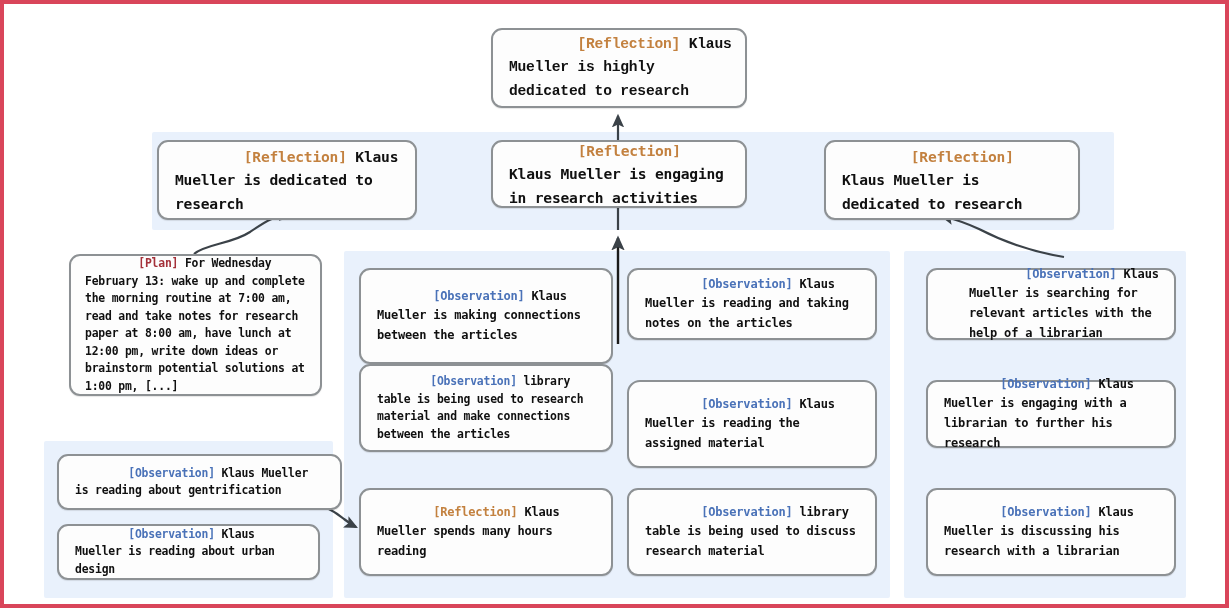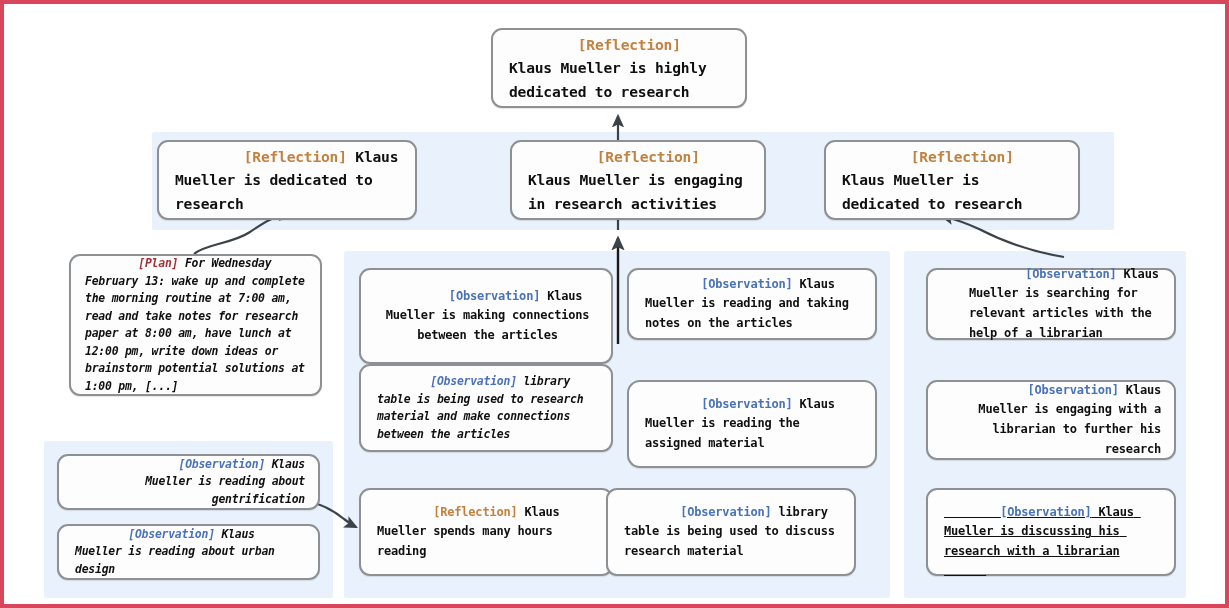"[Reflection] Klaus Mueller is highly" div.node { font-family: none -> Liberation Mono, monospace }
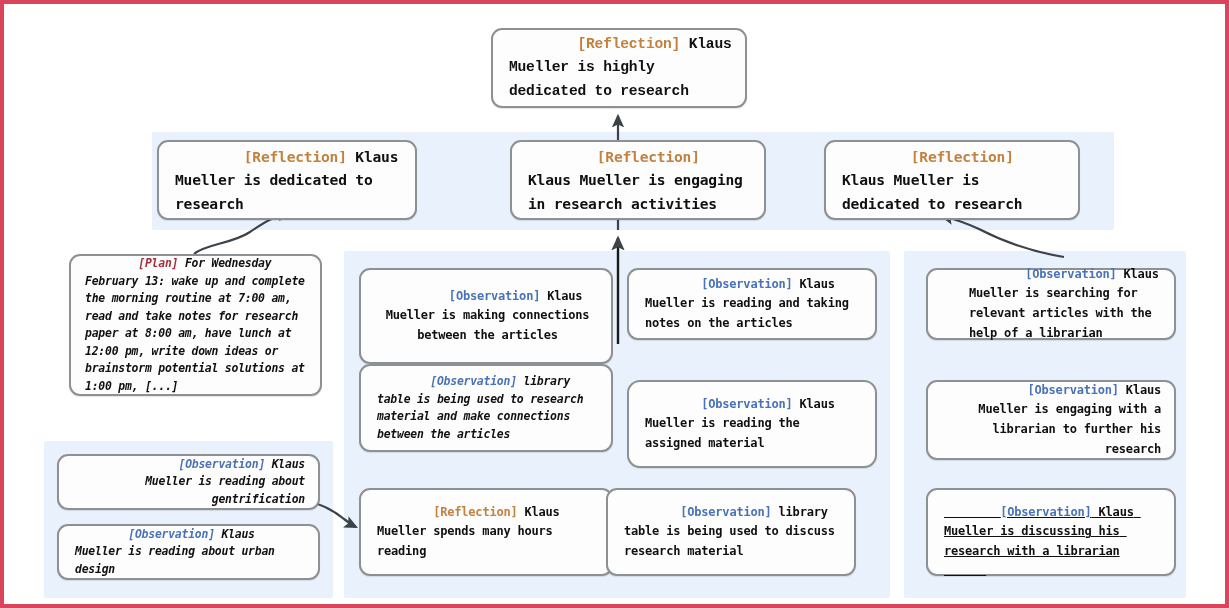"[Reflection] Klaus Mueller is engaging" div.node { height: 80px -> 68px; left: 506px -> 487px }
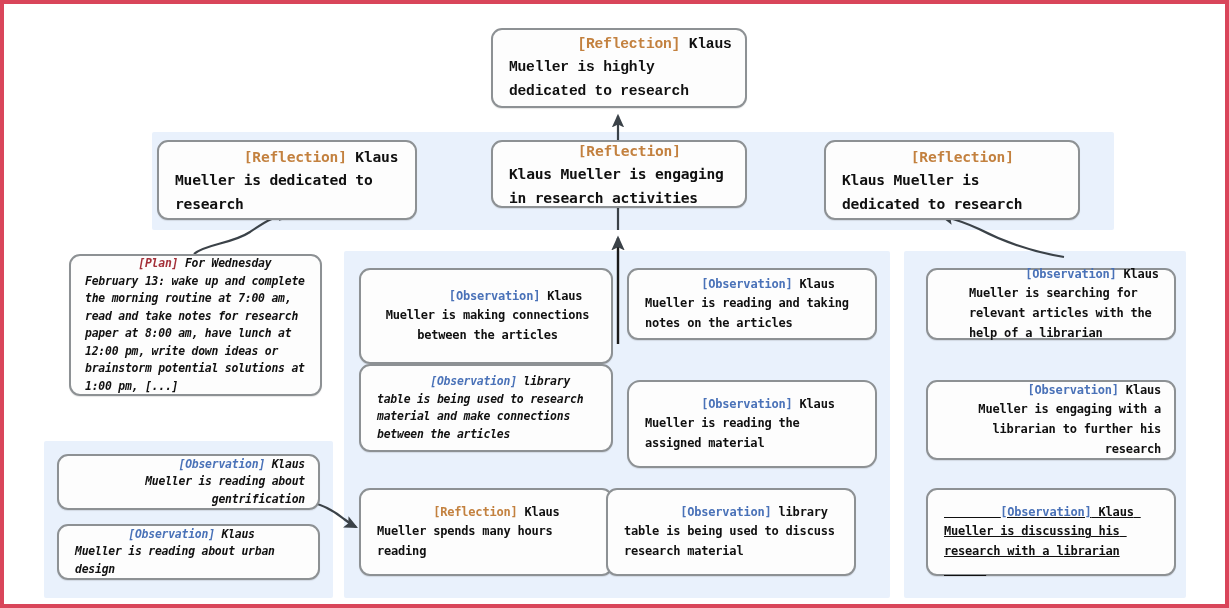"[Plan] For Wednesday February 13:" .fs-tiny .txt { font-style: italic -> none }
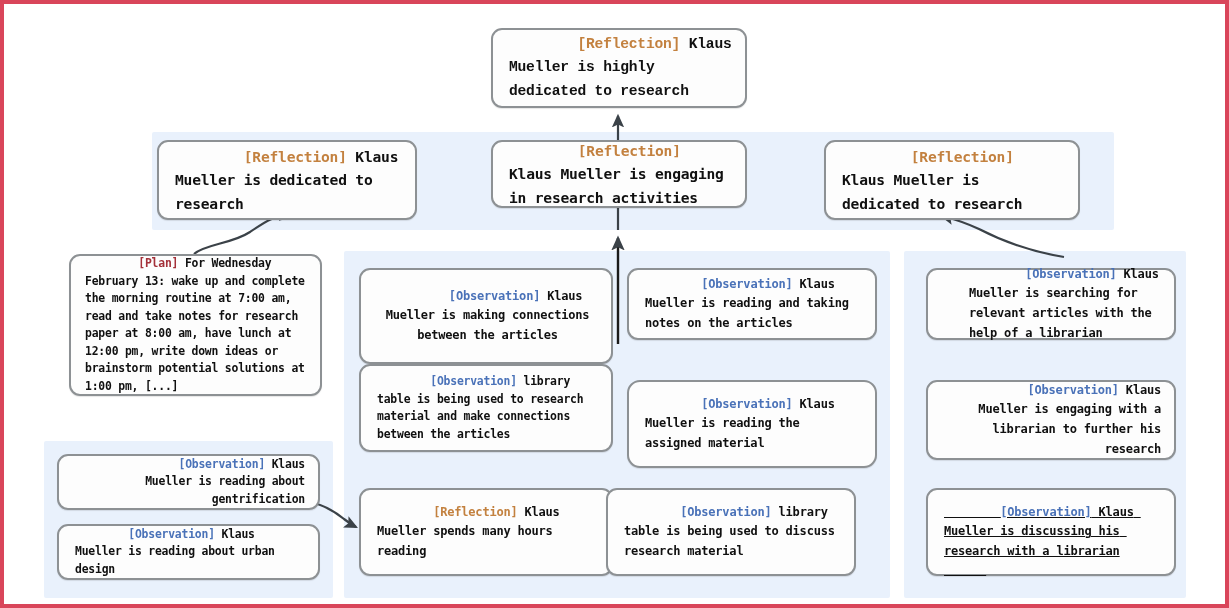"[Observation] Klaus Mueller is making" div.node { text-align: center -> none }
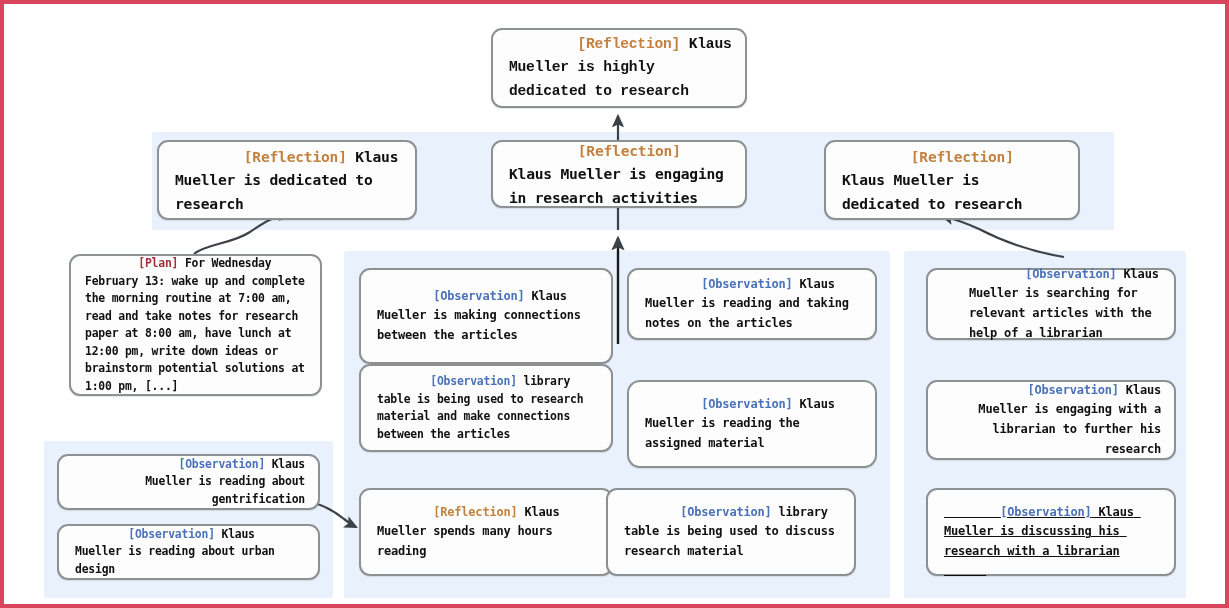"[Observation] Klaus Mueller is engaging" div.node { height: 80px -> 68px; text-align: right -> none }
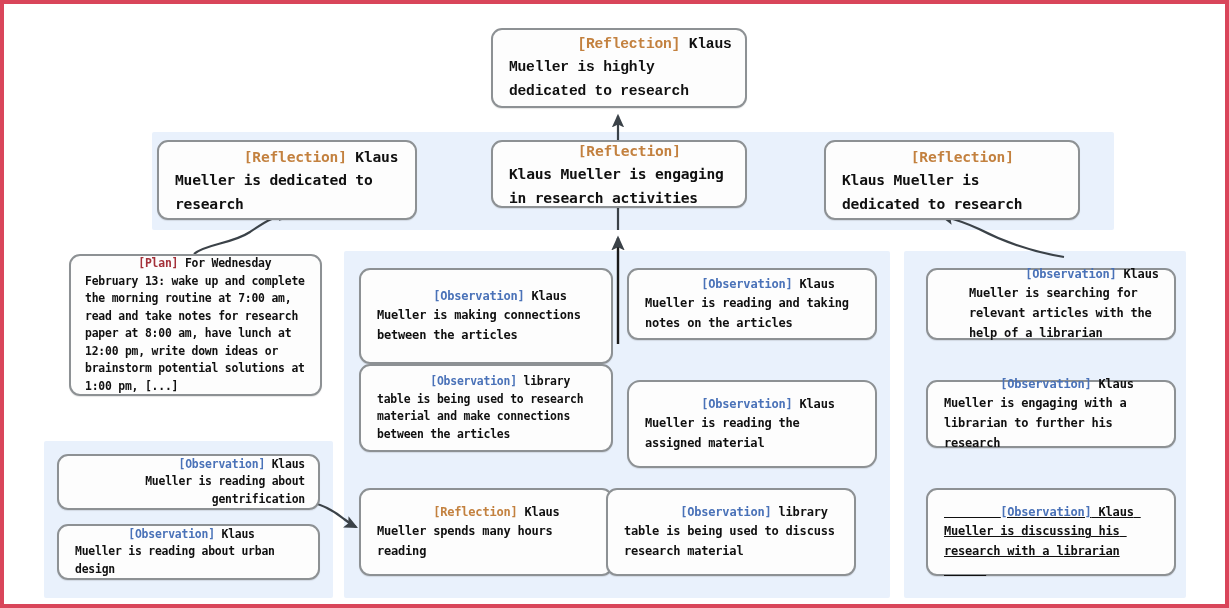"[Observation] Klaus Mueller is reading about" div.node { text-align: right -> none; width: 263px -> 285px }
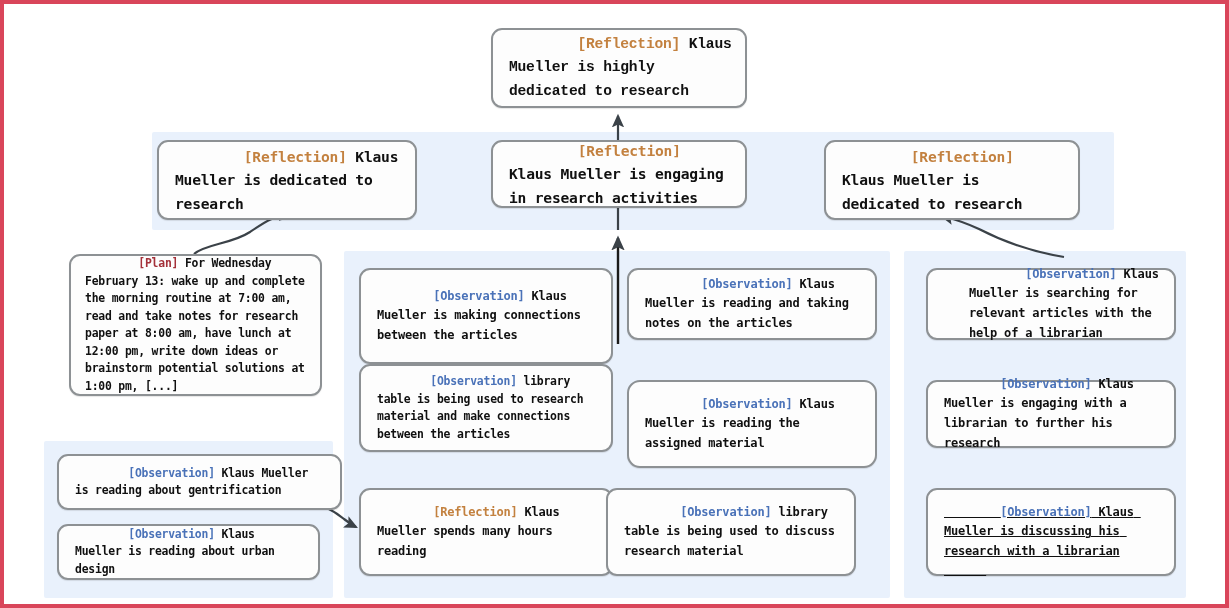"[Observation] library table is being used to discuss" div.node { left: 602px -> 623px }
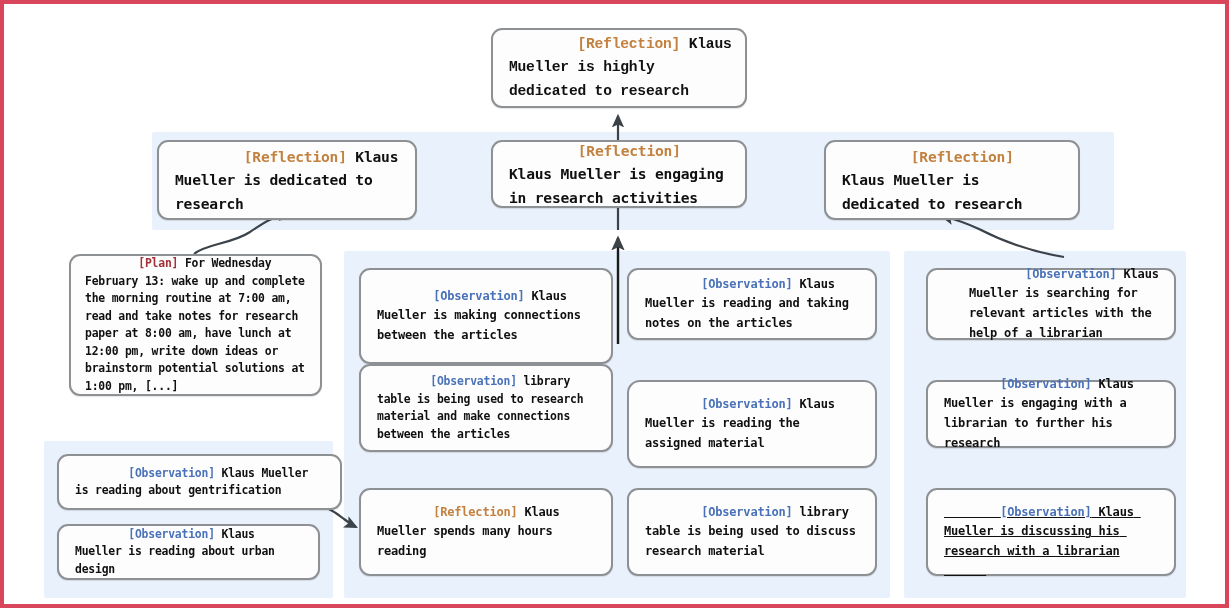"[Observation] Klaus Mueller is" div.node { text-decoration: underline -> none }
